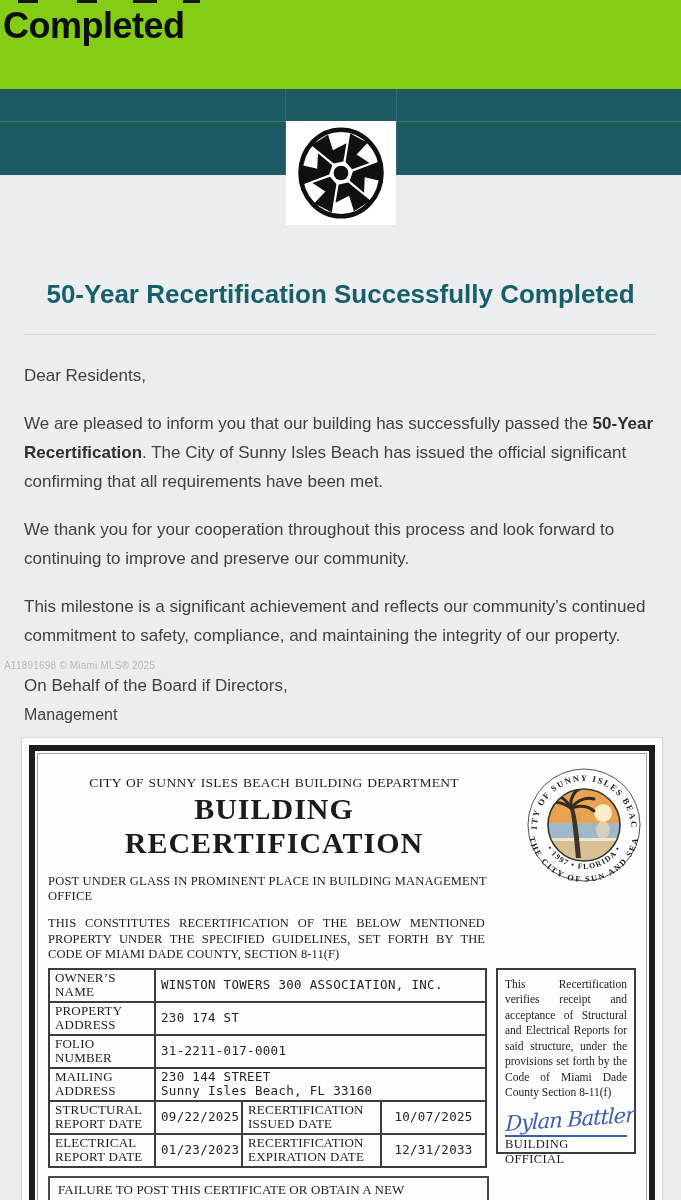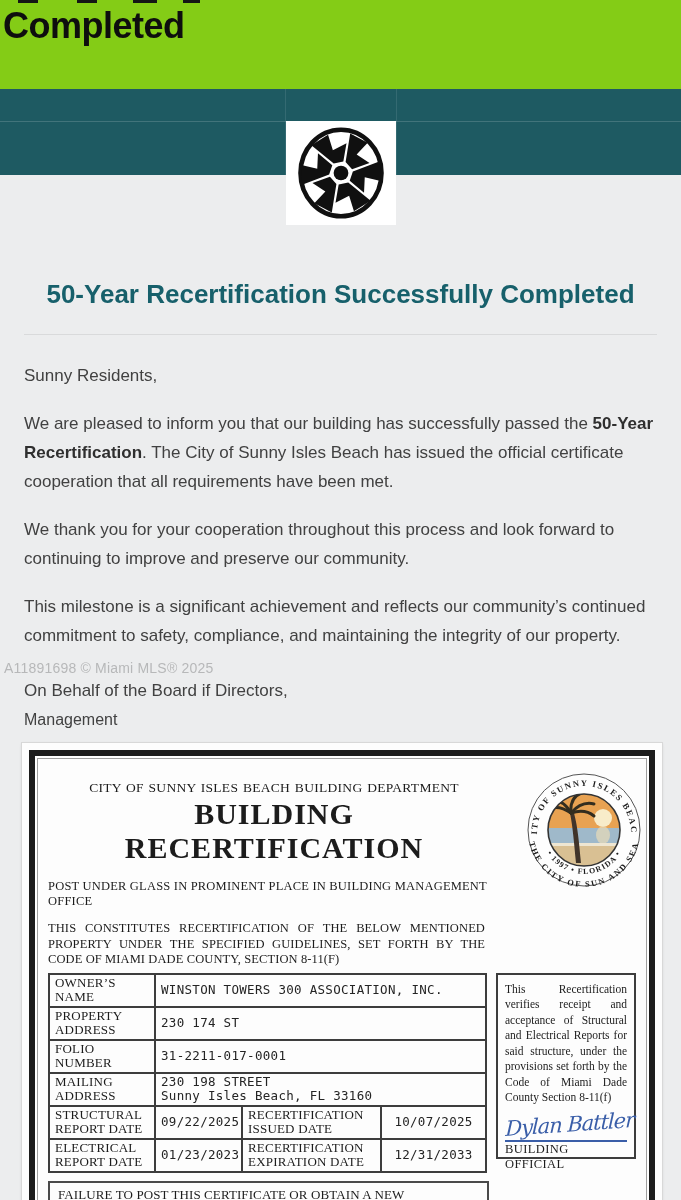"Sunny Residents," p.greeting { text: Sunny -> Dear }
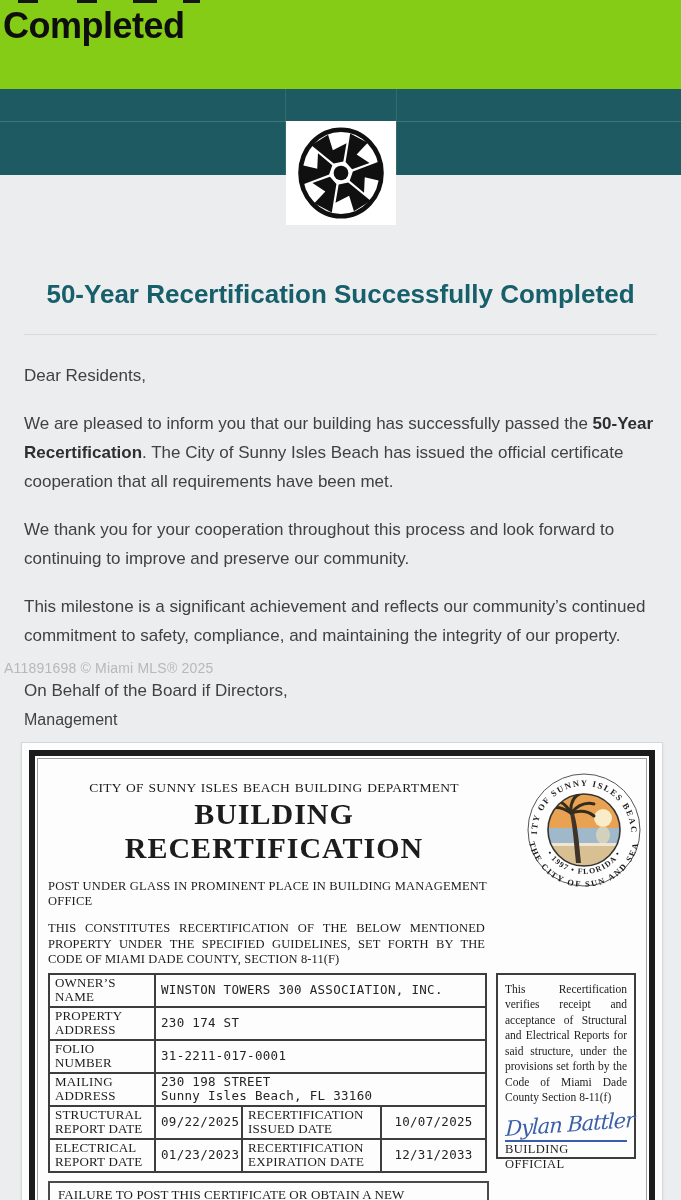". The City of Sunny" span { text: certificate cooperation -> significant confirming }
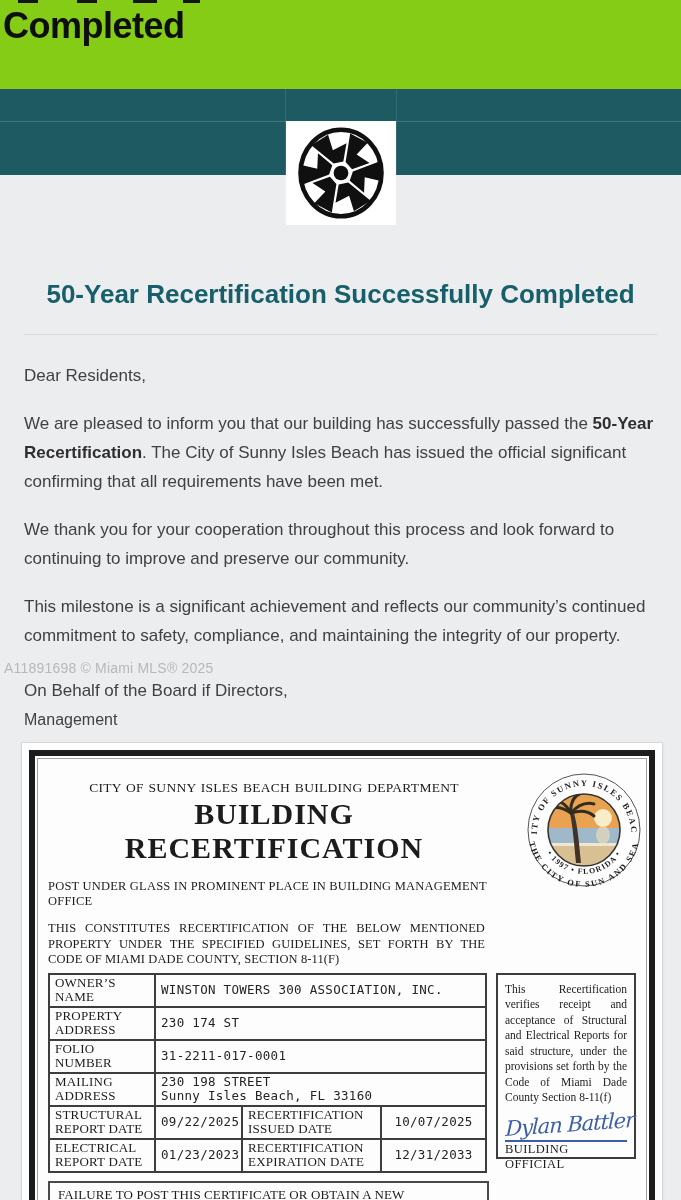"A11891698 © Miami MLS® 2025" .watermark { font-size: 14px -> 10px }
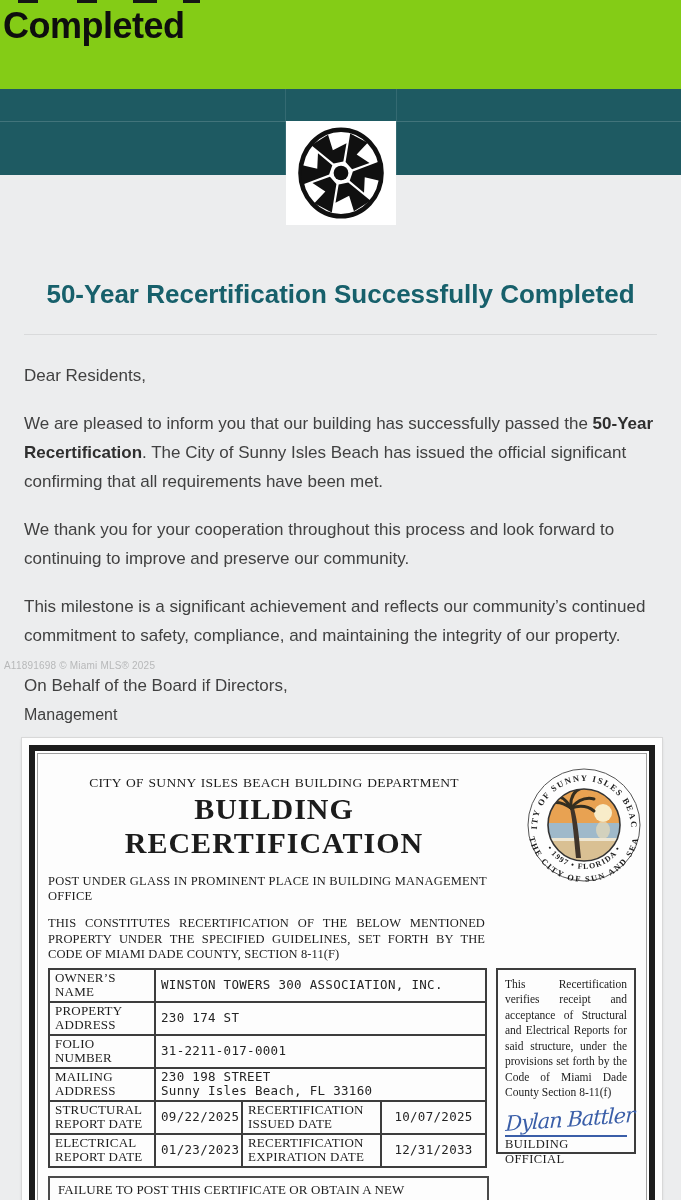"230 198 STREET" div { text: 230 198 -> 230 144 }
